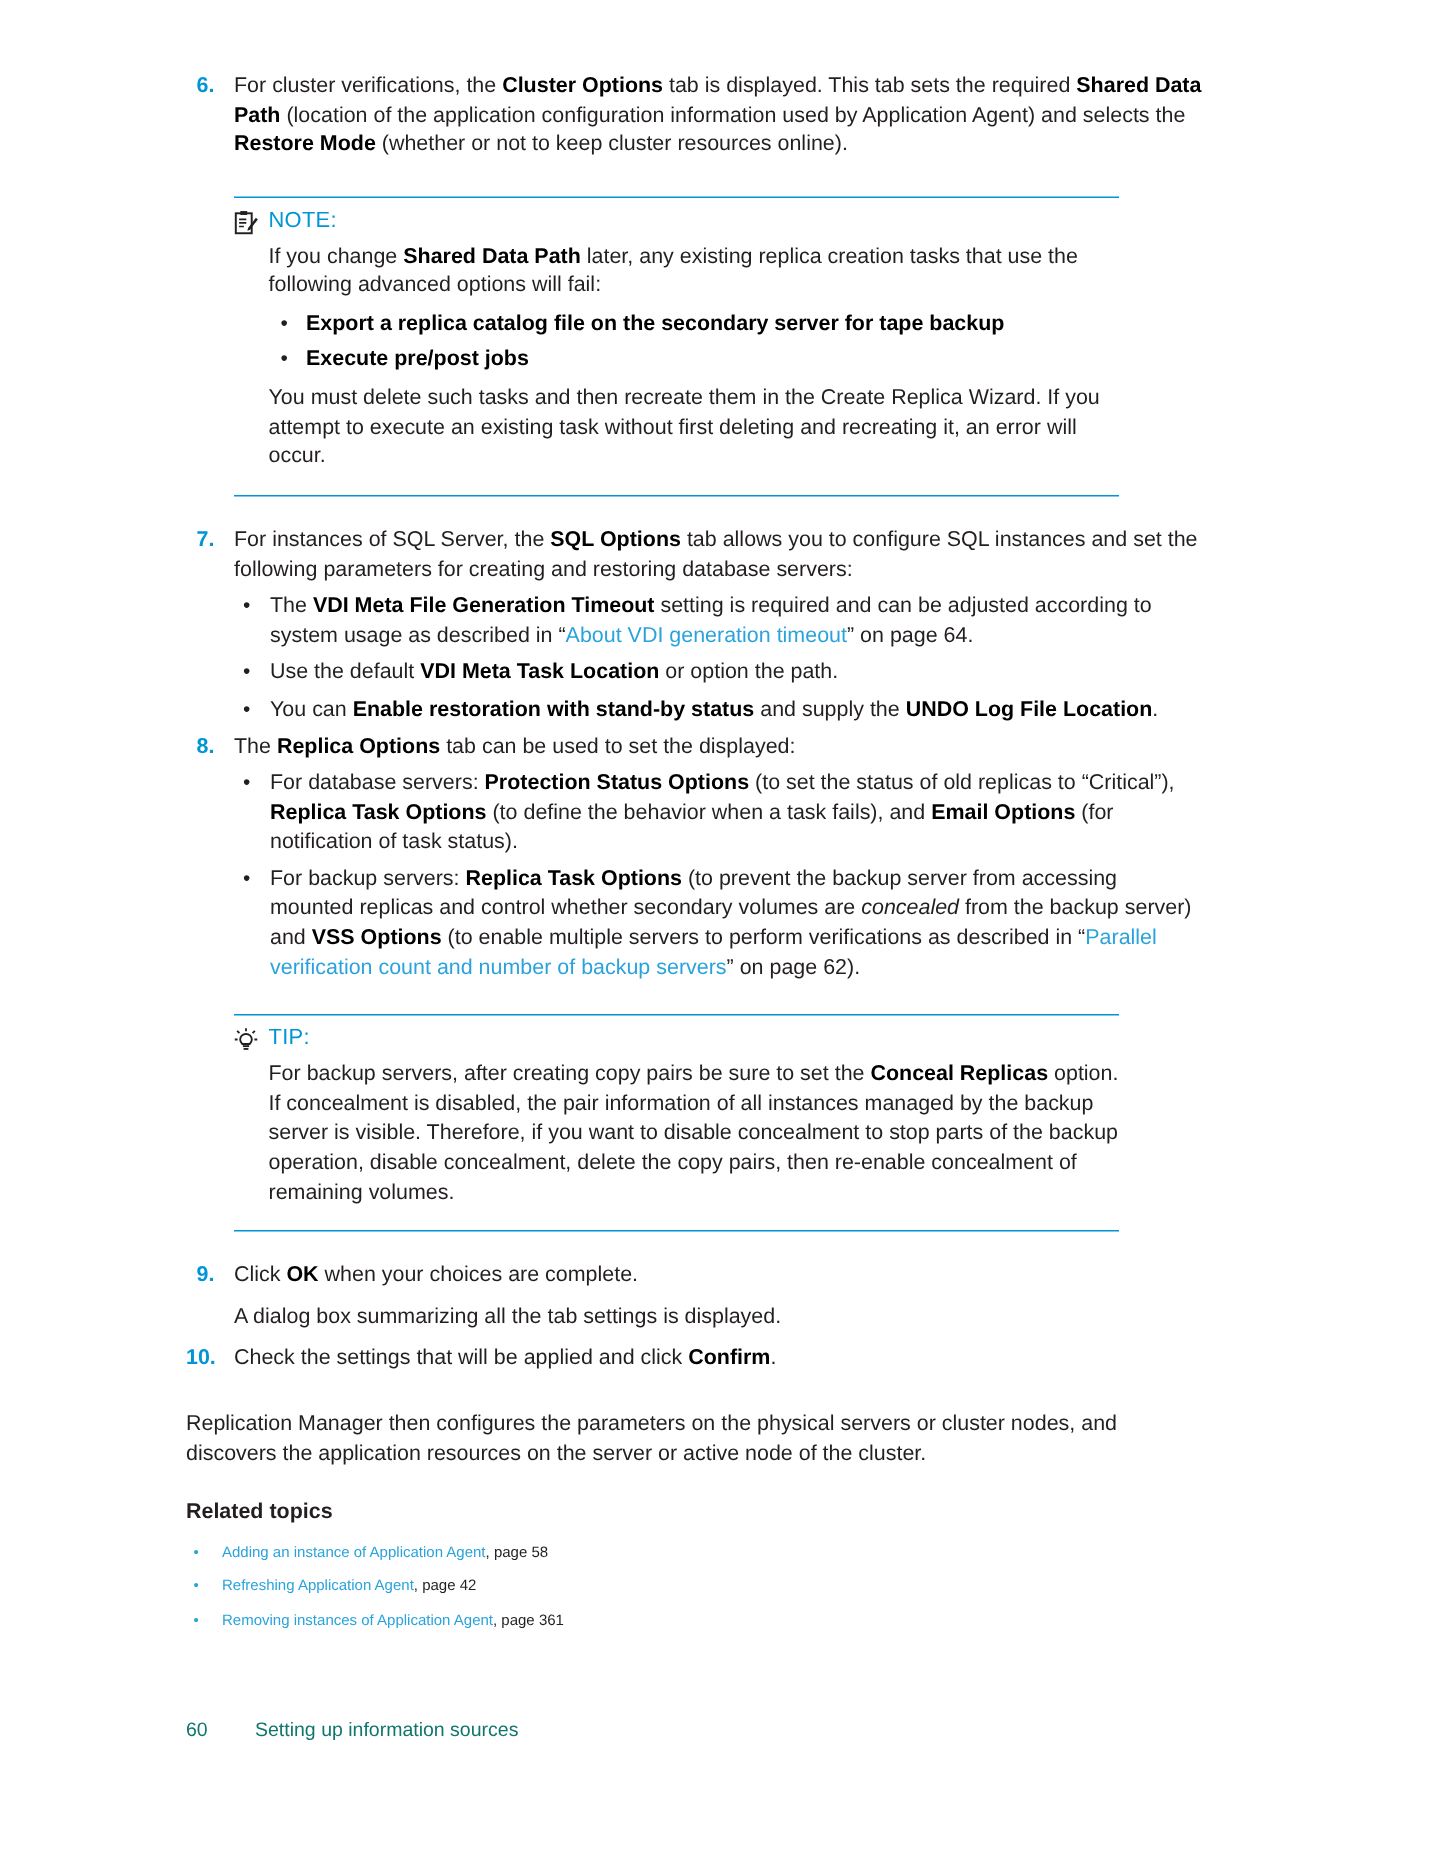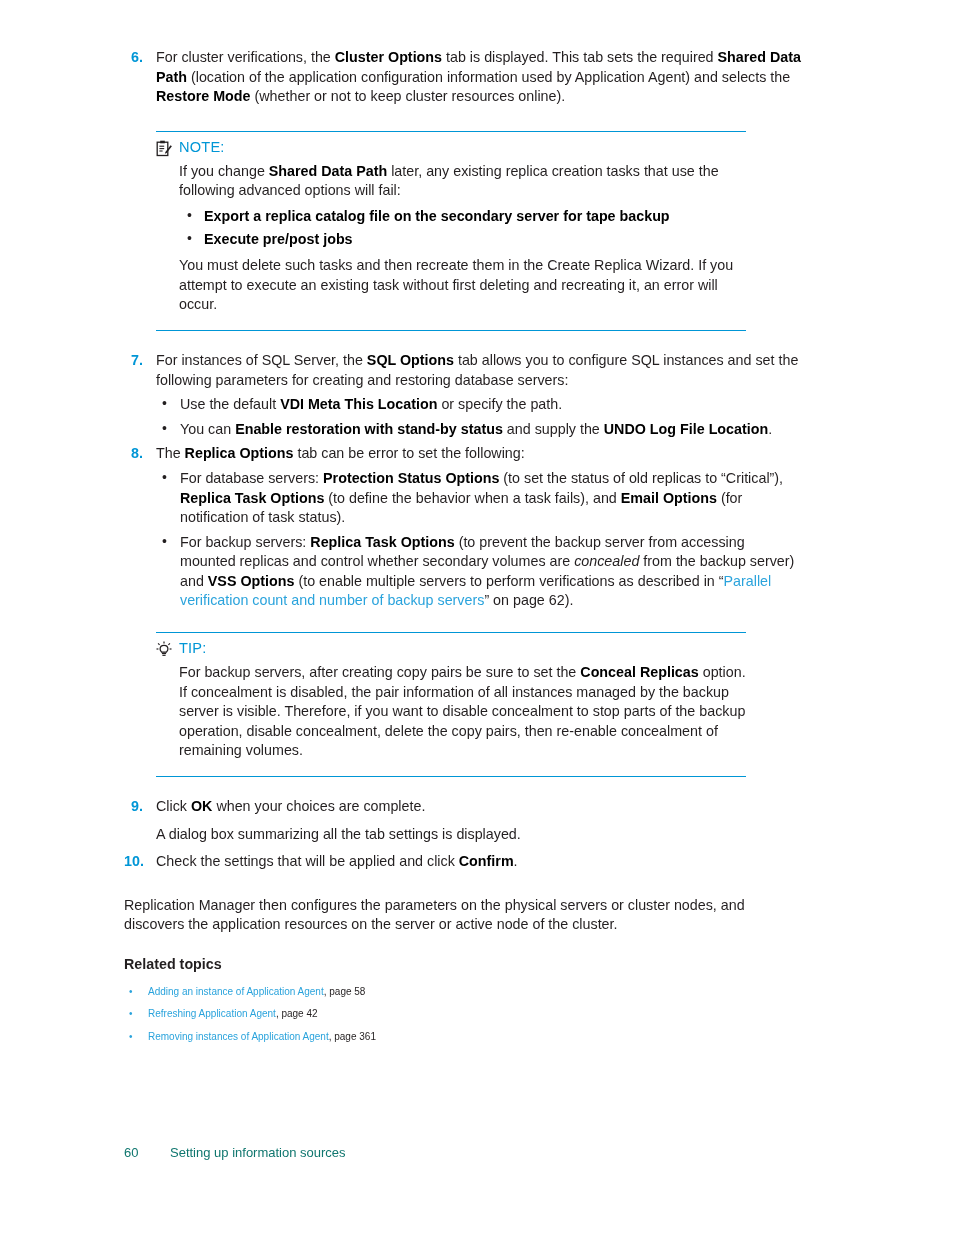"The VDI Meta File Generation" li { html: none -> <li><span>The </span><b>VDI Meta File Generation Timeout</b><span> setting is required and can be adjusted according to system usage as described in “</span><a>About VDI generation timeout</a><span>” on page 64.</span></li> }
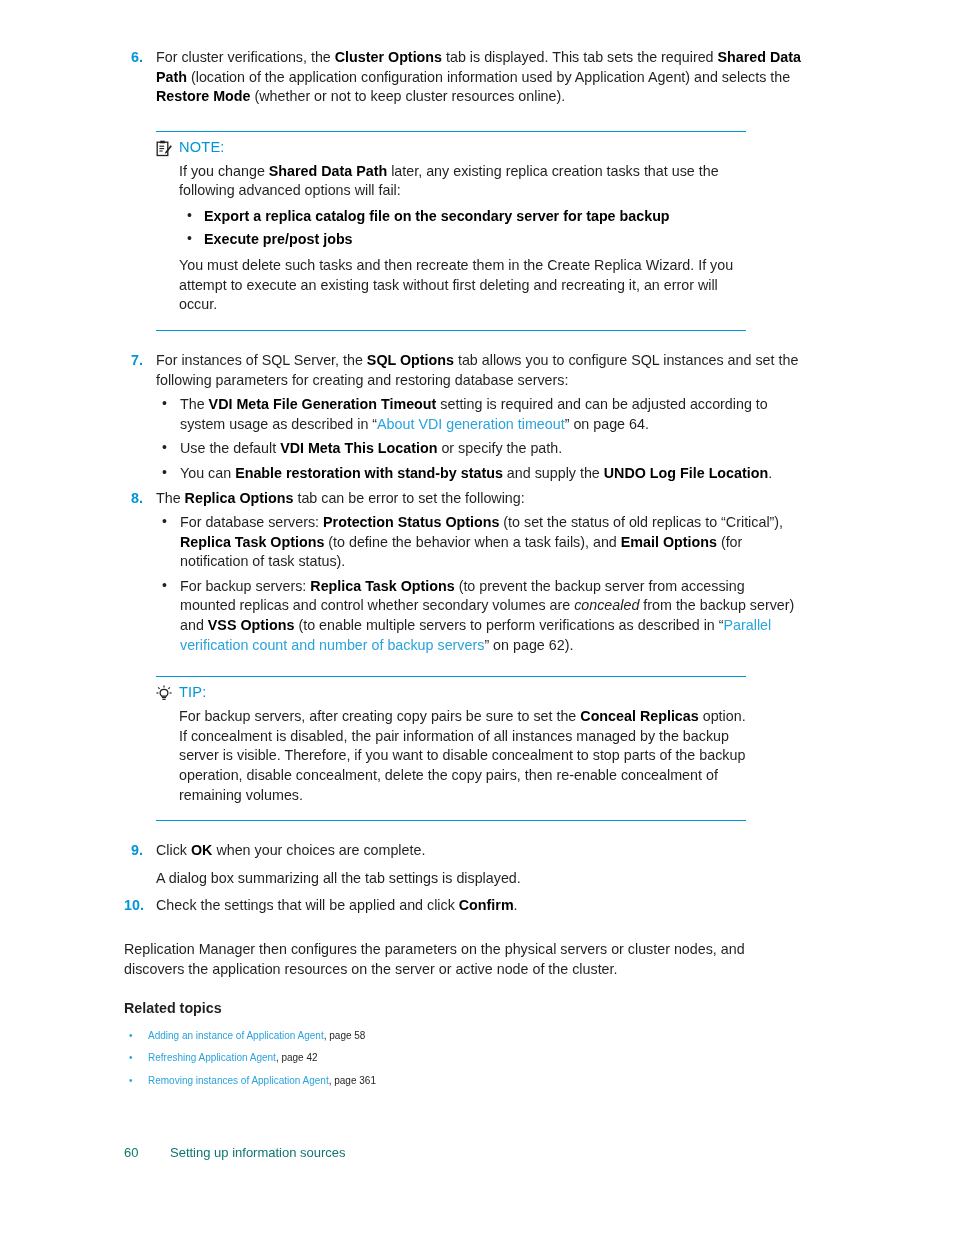"VDI Meta This Location" b { text: This -> Task }
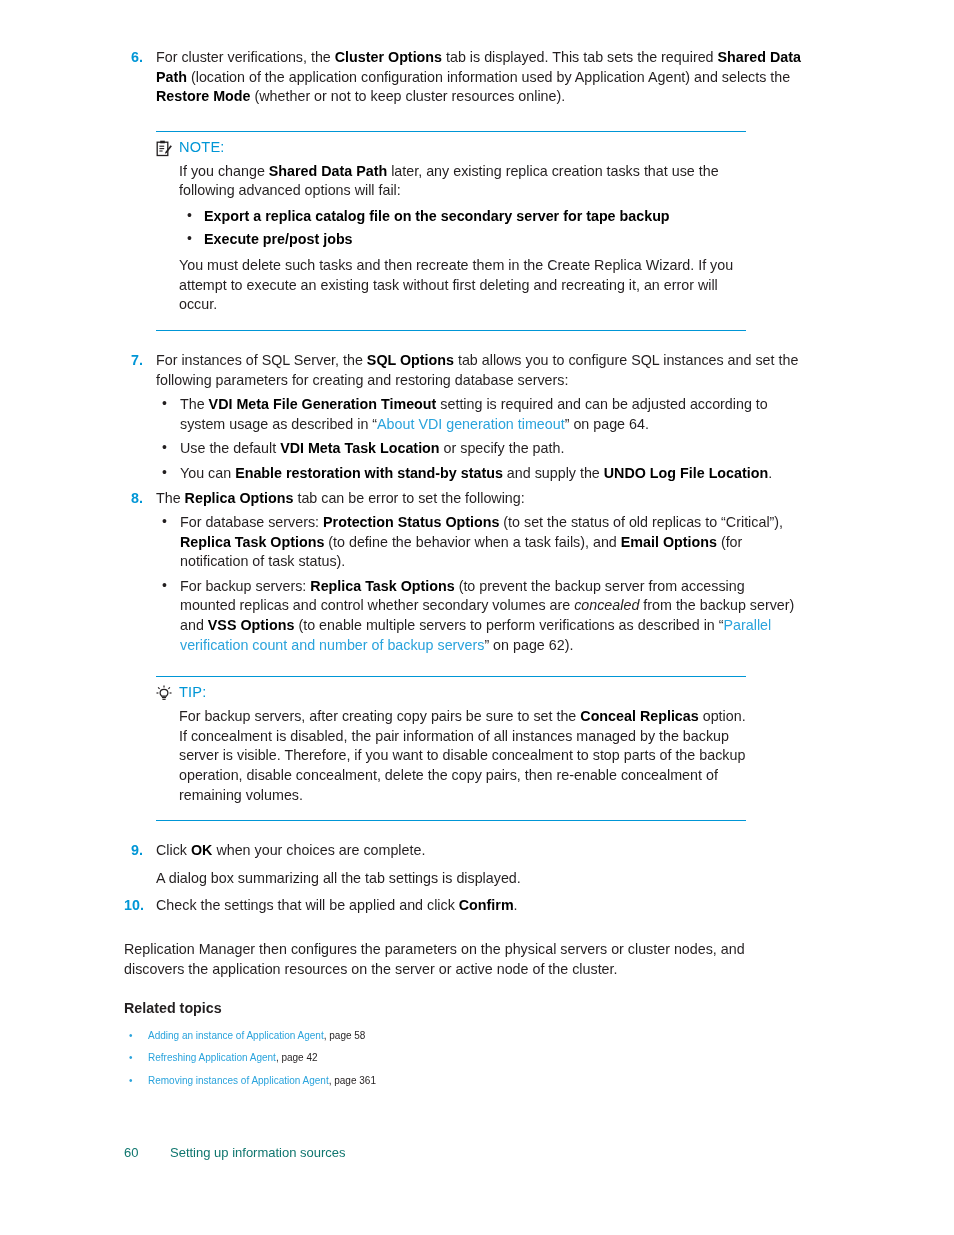"or specify the path." span { text: specify -> option }
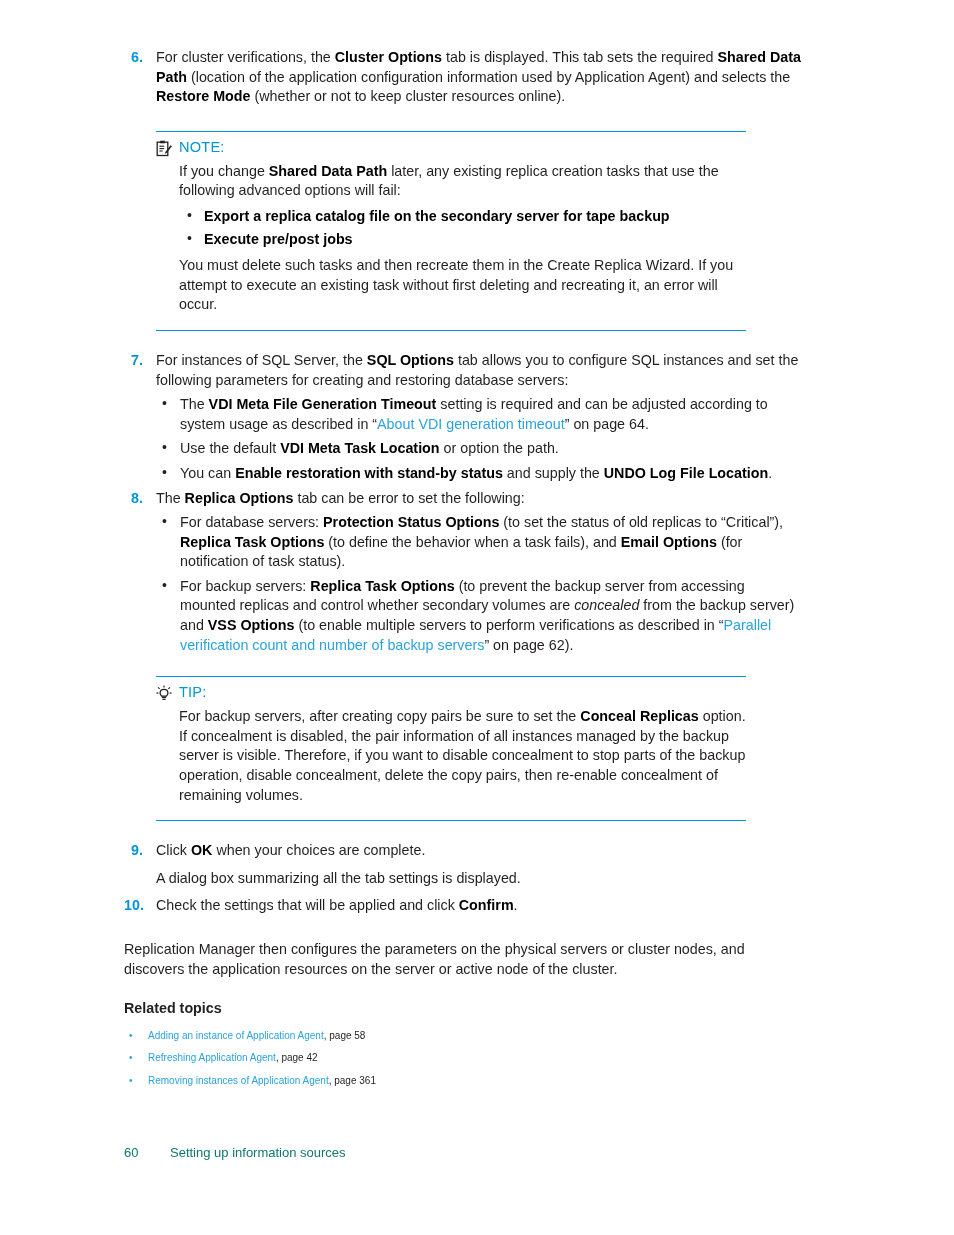"tab can be error to" span { text: error to set the following -> used to set the displayed }
